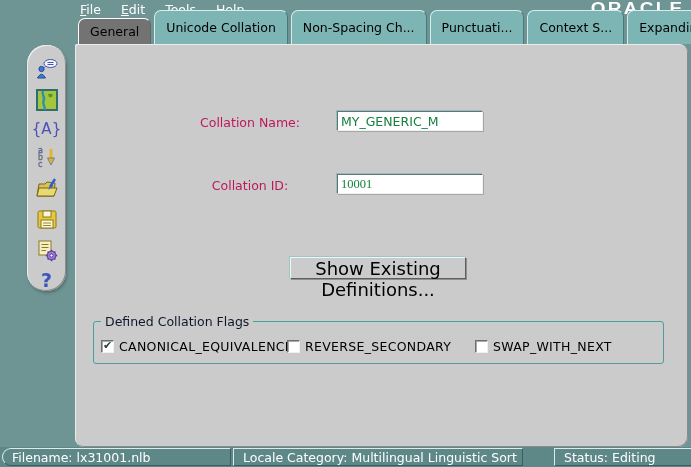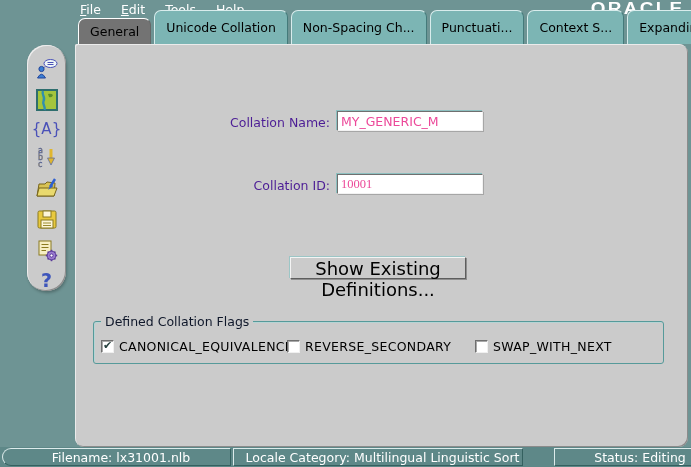"Collation Name:" .field-label { color: #4c1d95 -> #be185d; text-align: right -> center }
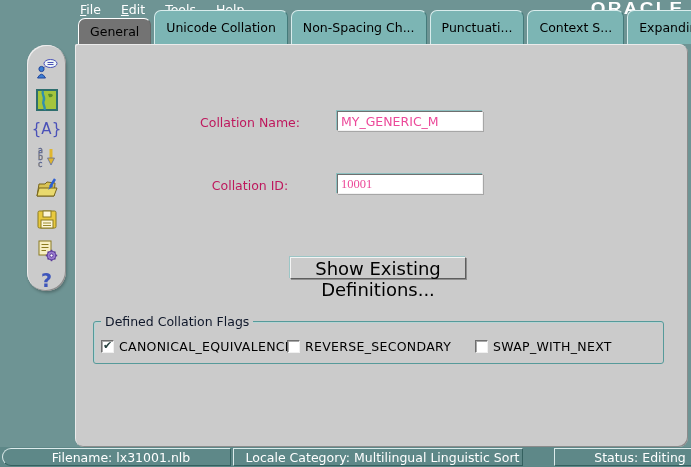"MY_GENERIC_M" .text-input { color: #ec4899 -> #15803d }
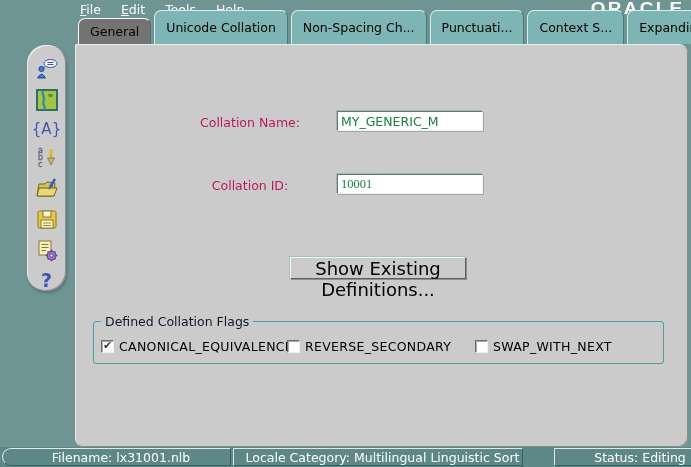"Filename: lx31001.nlb" .statusbar { text-align: center -> none }
